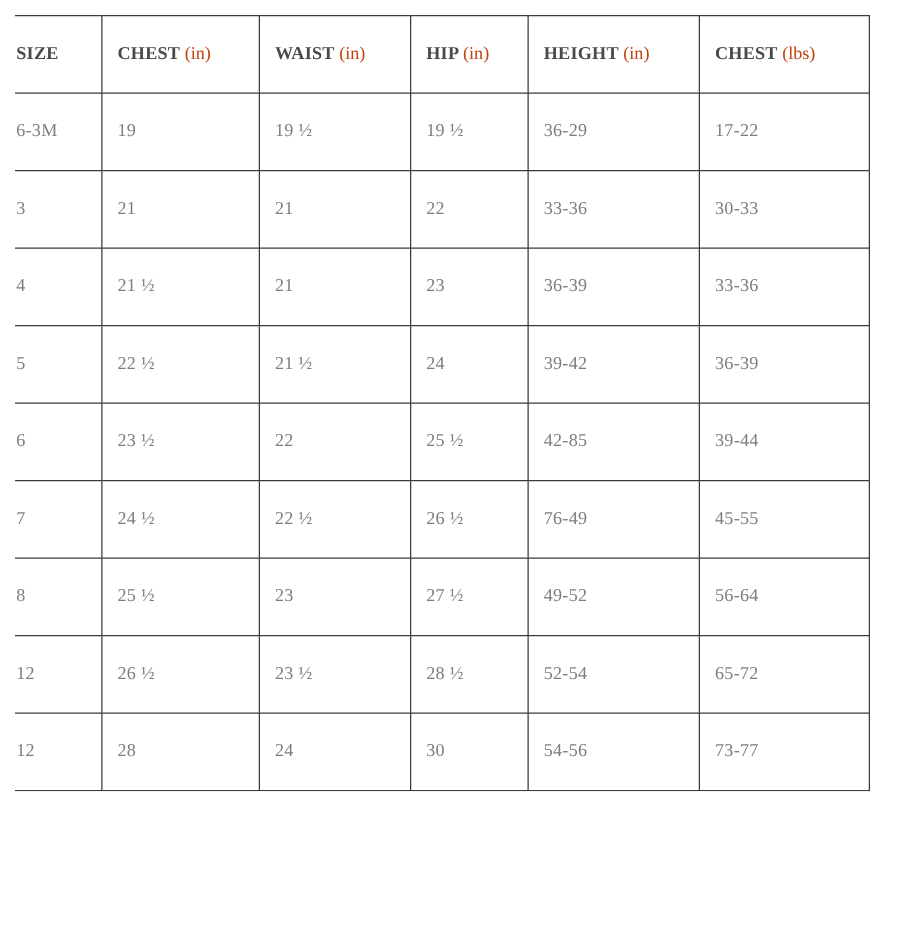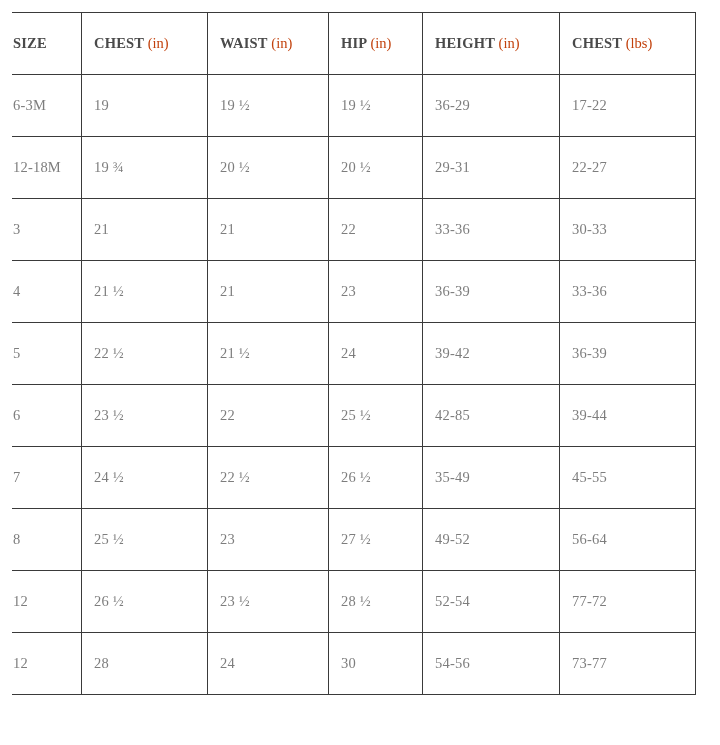"12-18M" tr { html: <tr> <td>12-18M</td> <td>19 ¾</td> <td>20 ½</td> <td>20 ½</td> <td>29-31</td> <td>22-27</td> </tr> -> none }
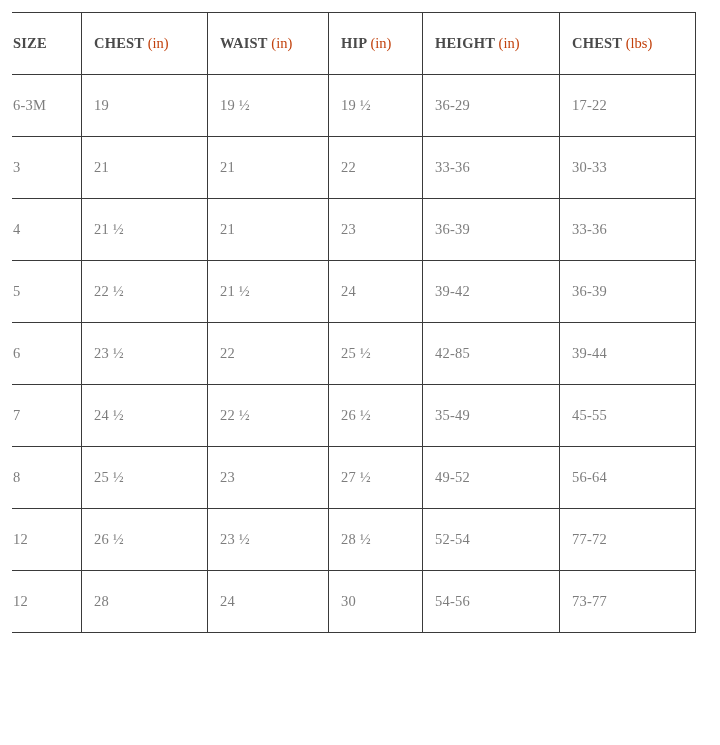"35-49" td { text: 35-49 -> 76-49 }
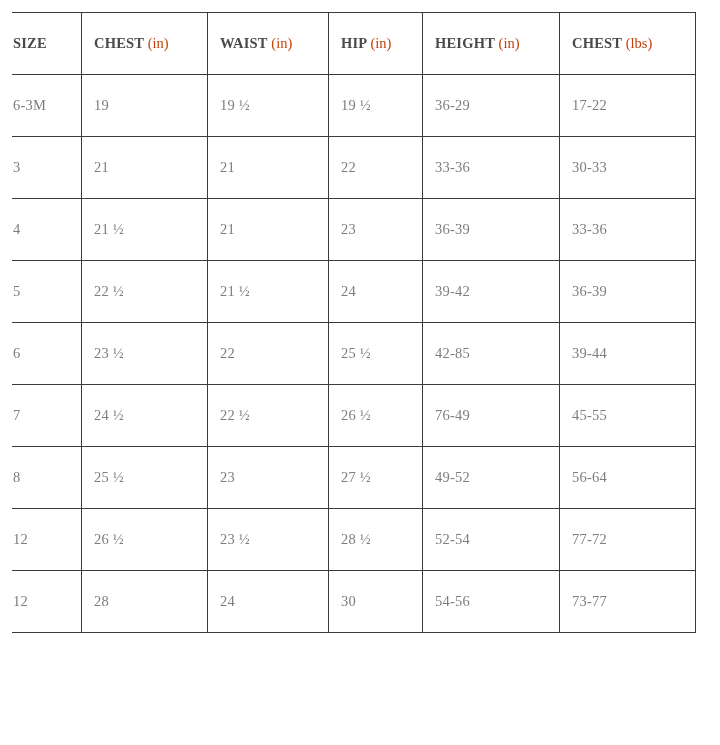"77-72" td { text: 77-72 -> 65-72 }
